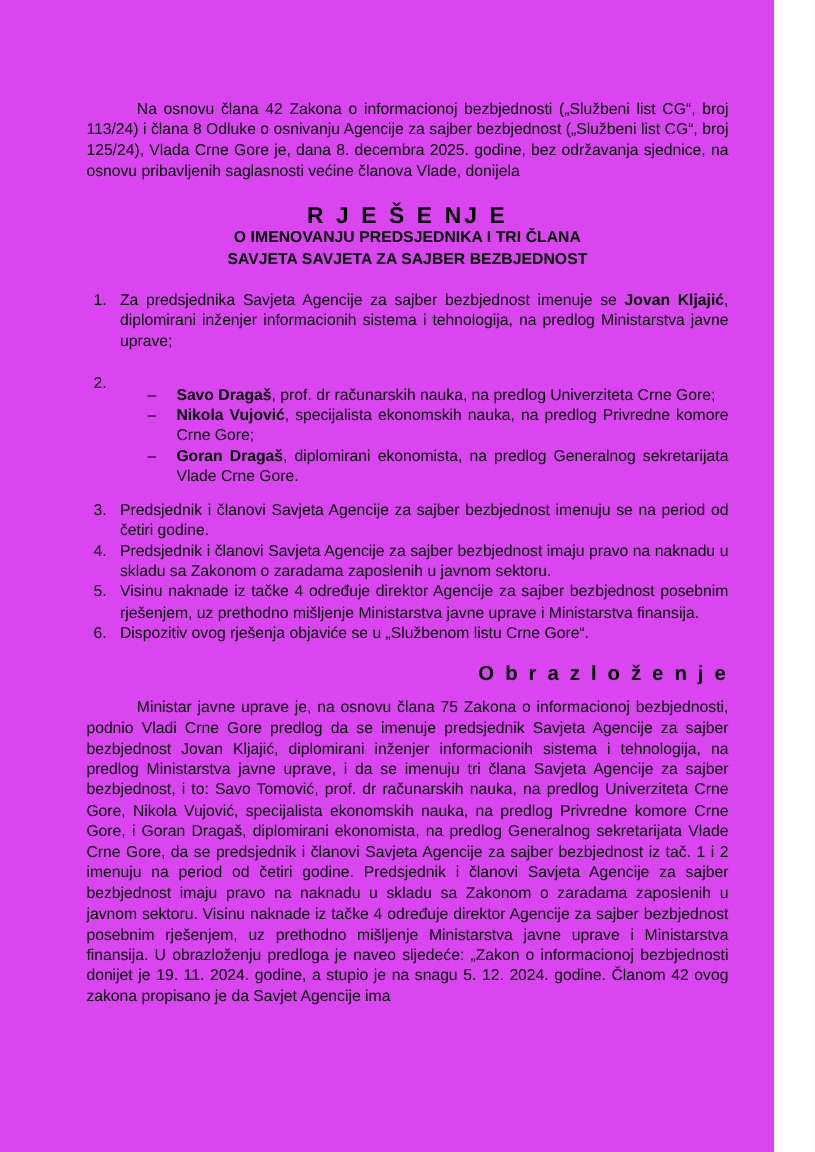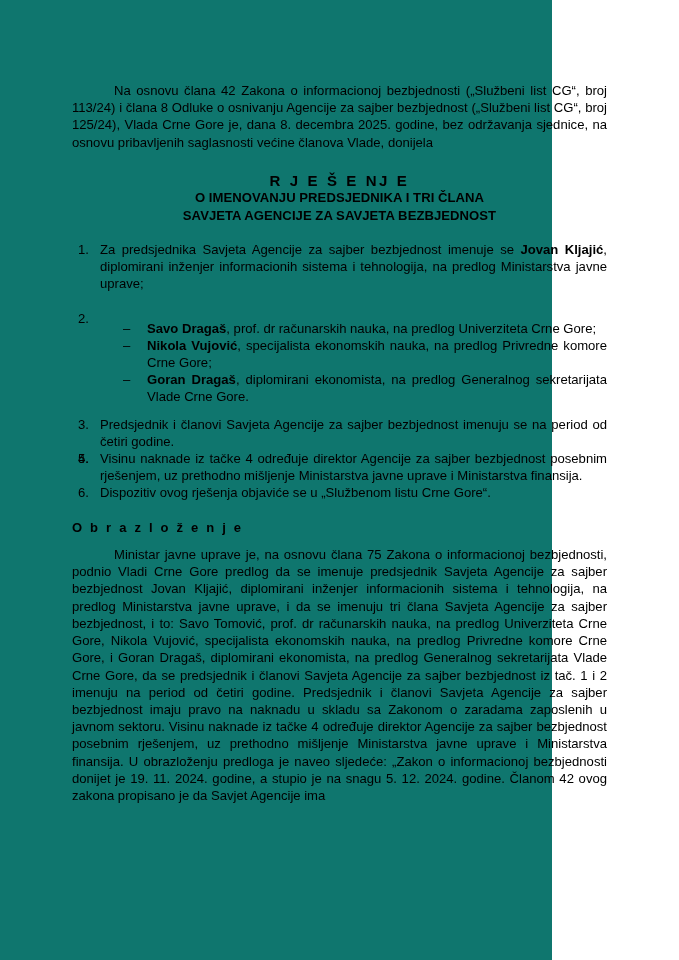"Na osnovu člana 42 Zakona" .page { background: #0f766e -> #d946ef; width: 552px -> 645px }
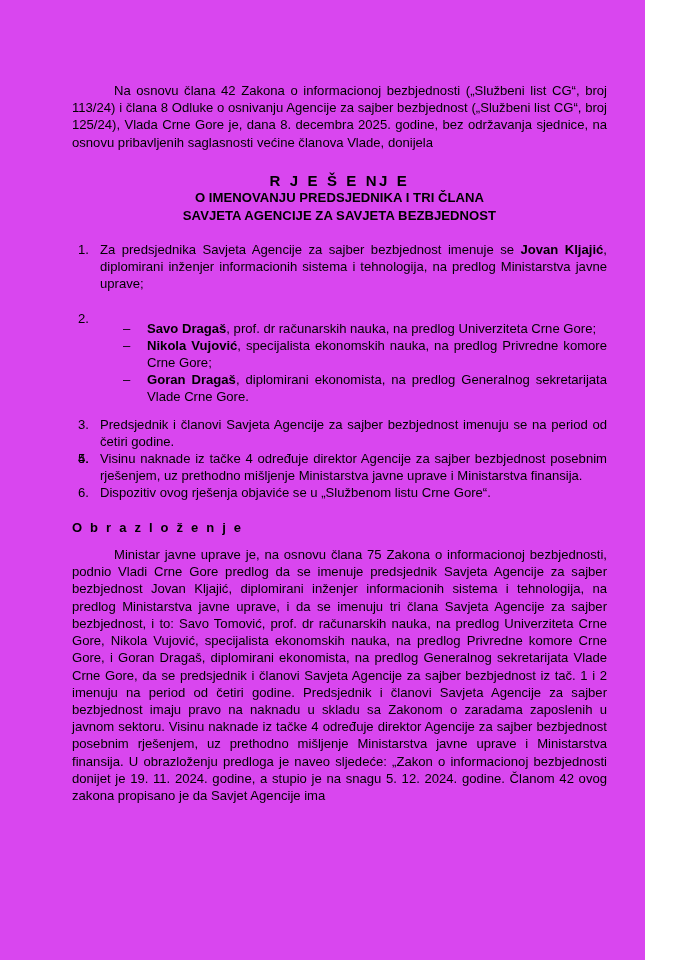"R J E Š E" .title-main { font-size: 15px -> 19px }
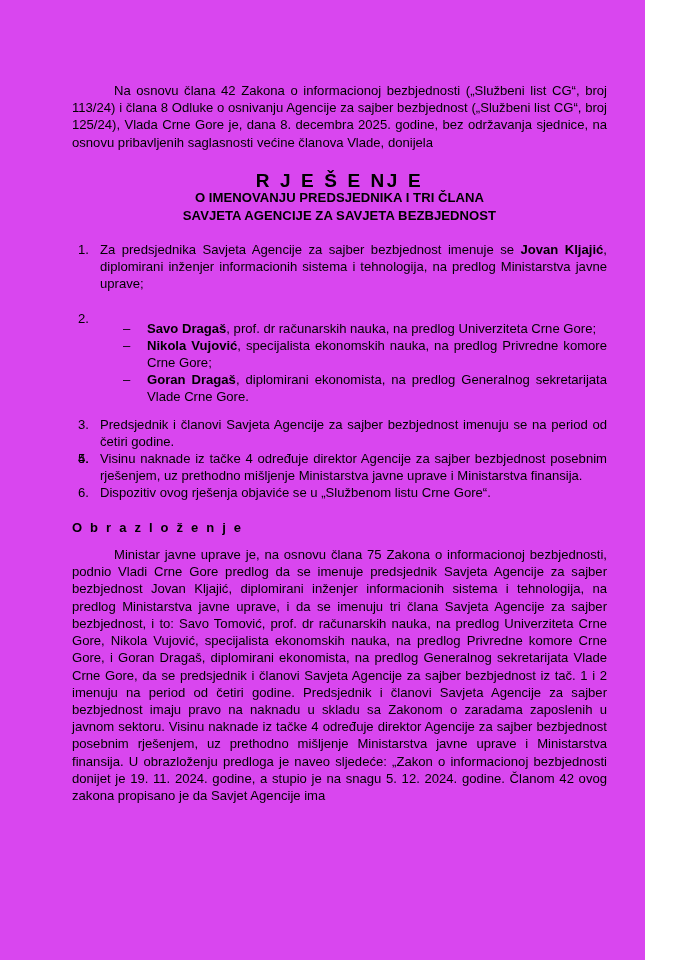"SAVJETA AGENCIJE ZA SAVJETA BEZBJEDNOST" div.title-sub { text: AGENCIJE ZA SAVJETA -> SAVJETA ZA SAJBER }
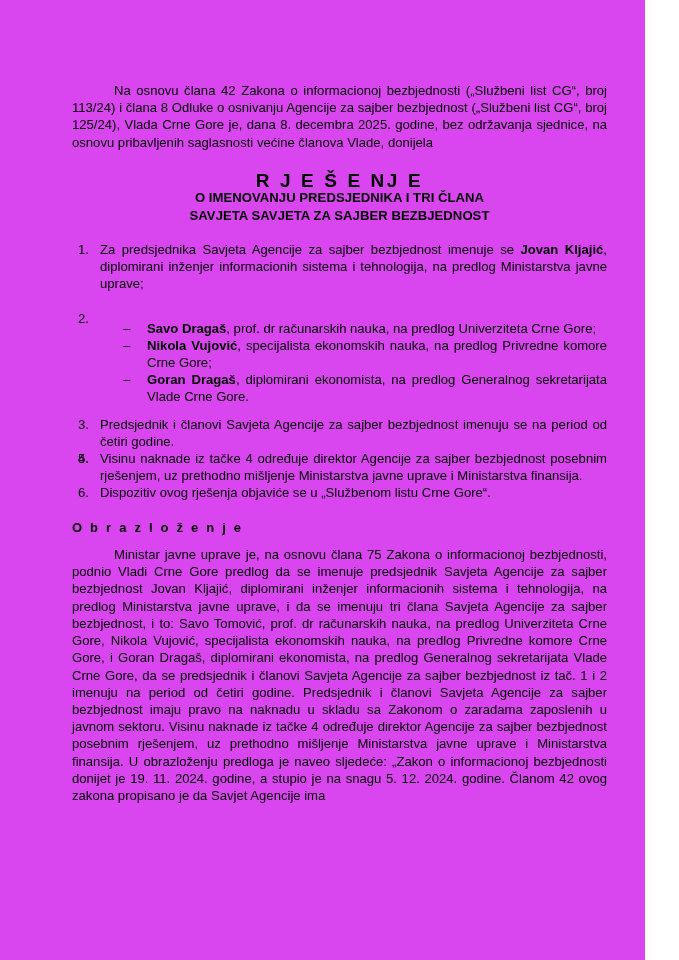"Predsjednik i članovi Savjeta Agencije za sajber bezbjednost imaju" span { html: none -> <span>Predsjednik i članovi Savjeta Agencije za sajber bezbjednost imaju pravo na naknadu u skladu sa Zakonom o zaradama zaposlenih u javnom sektoru.</span> }
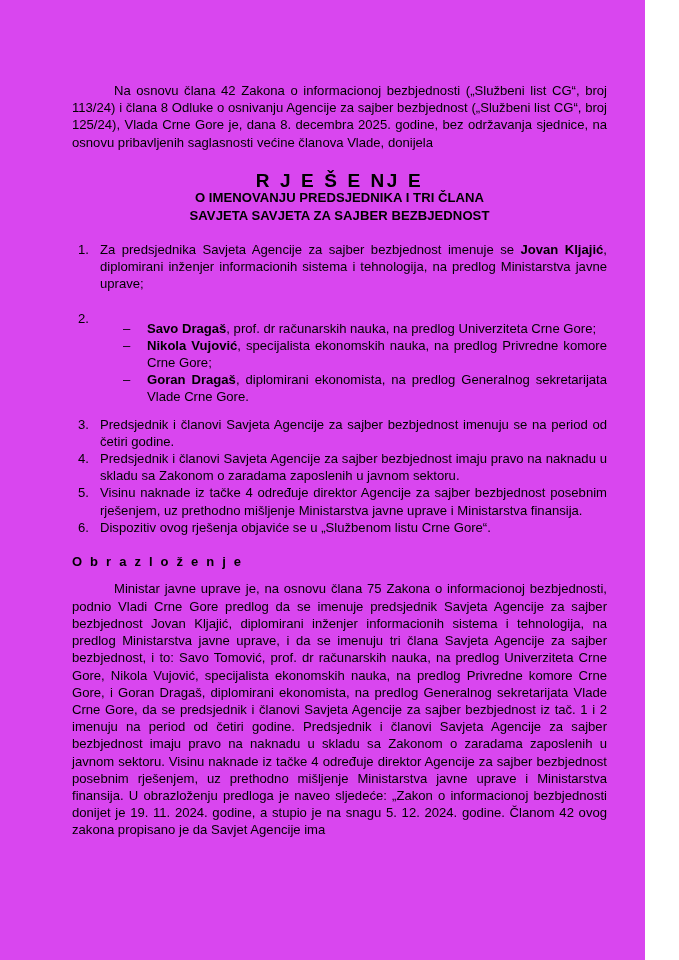"O b r a z" .heading-obraz { font-size: 13px -> 17px; text-align: left -> right }
